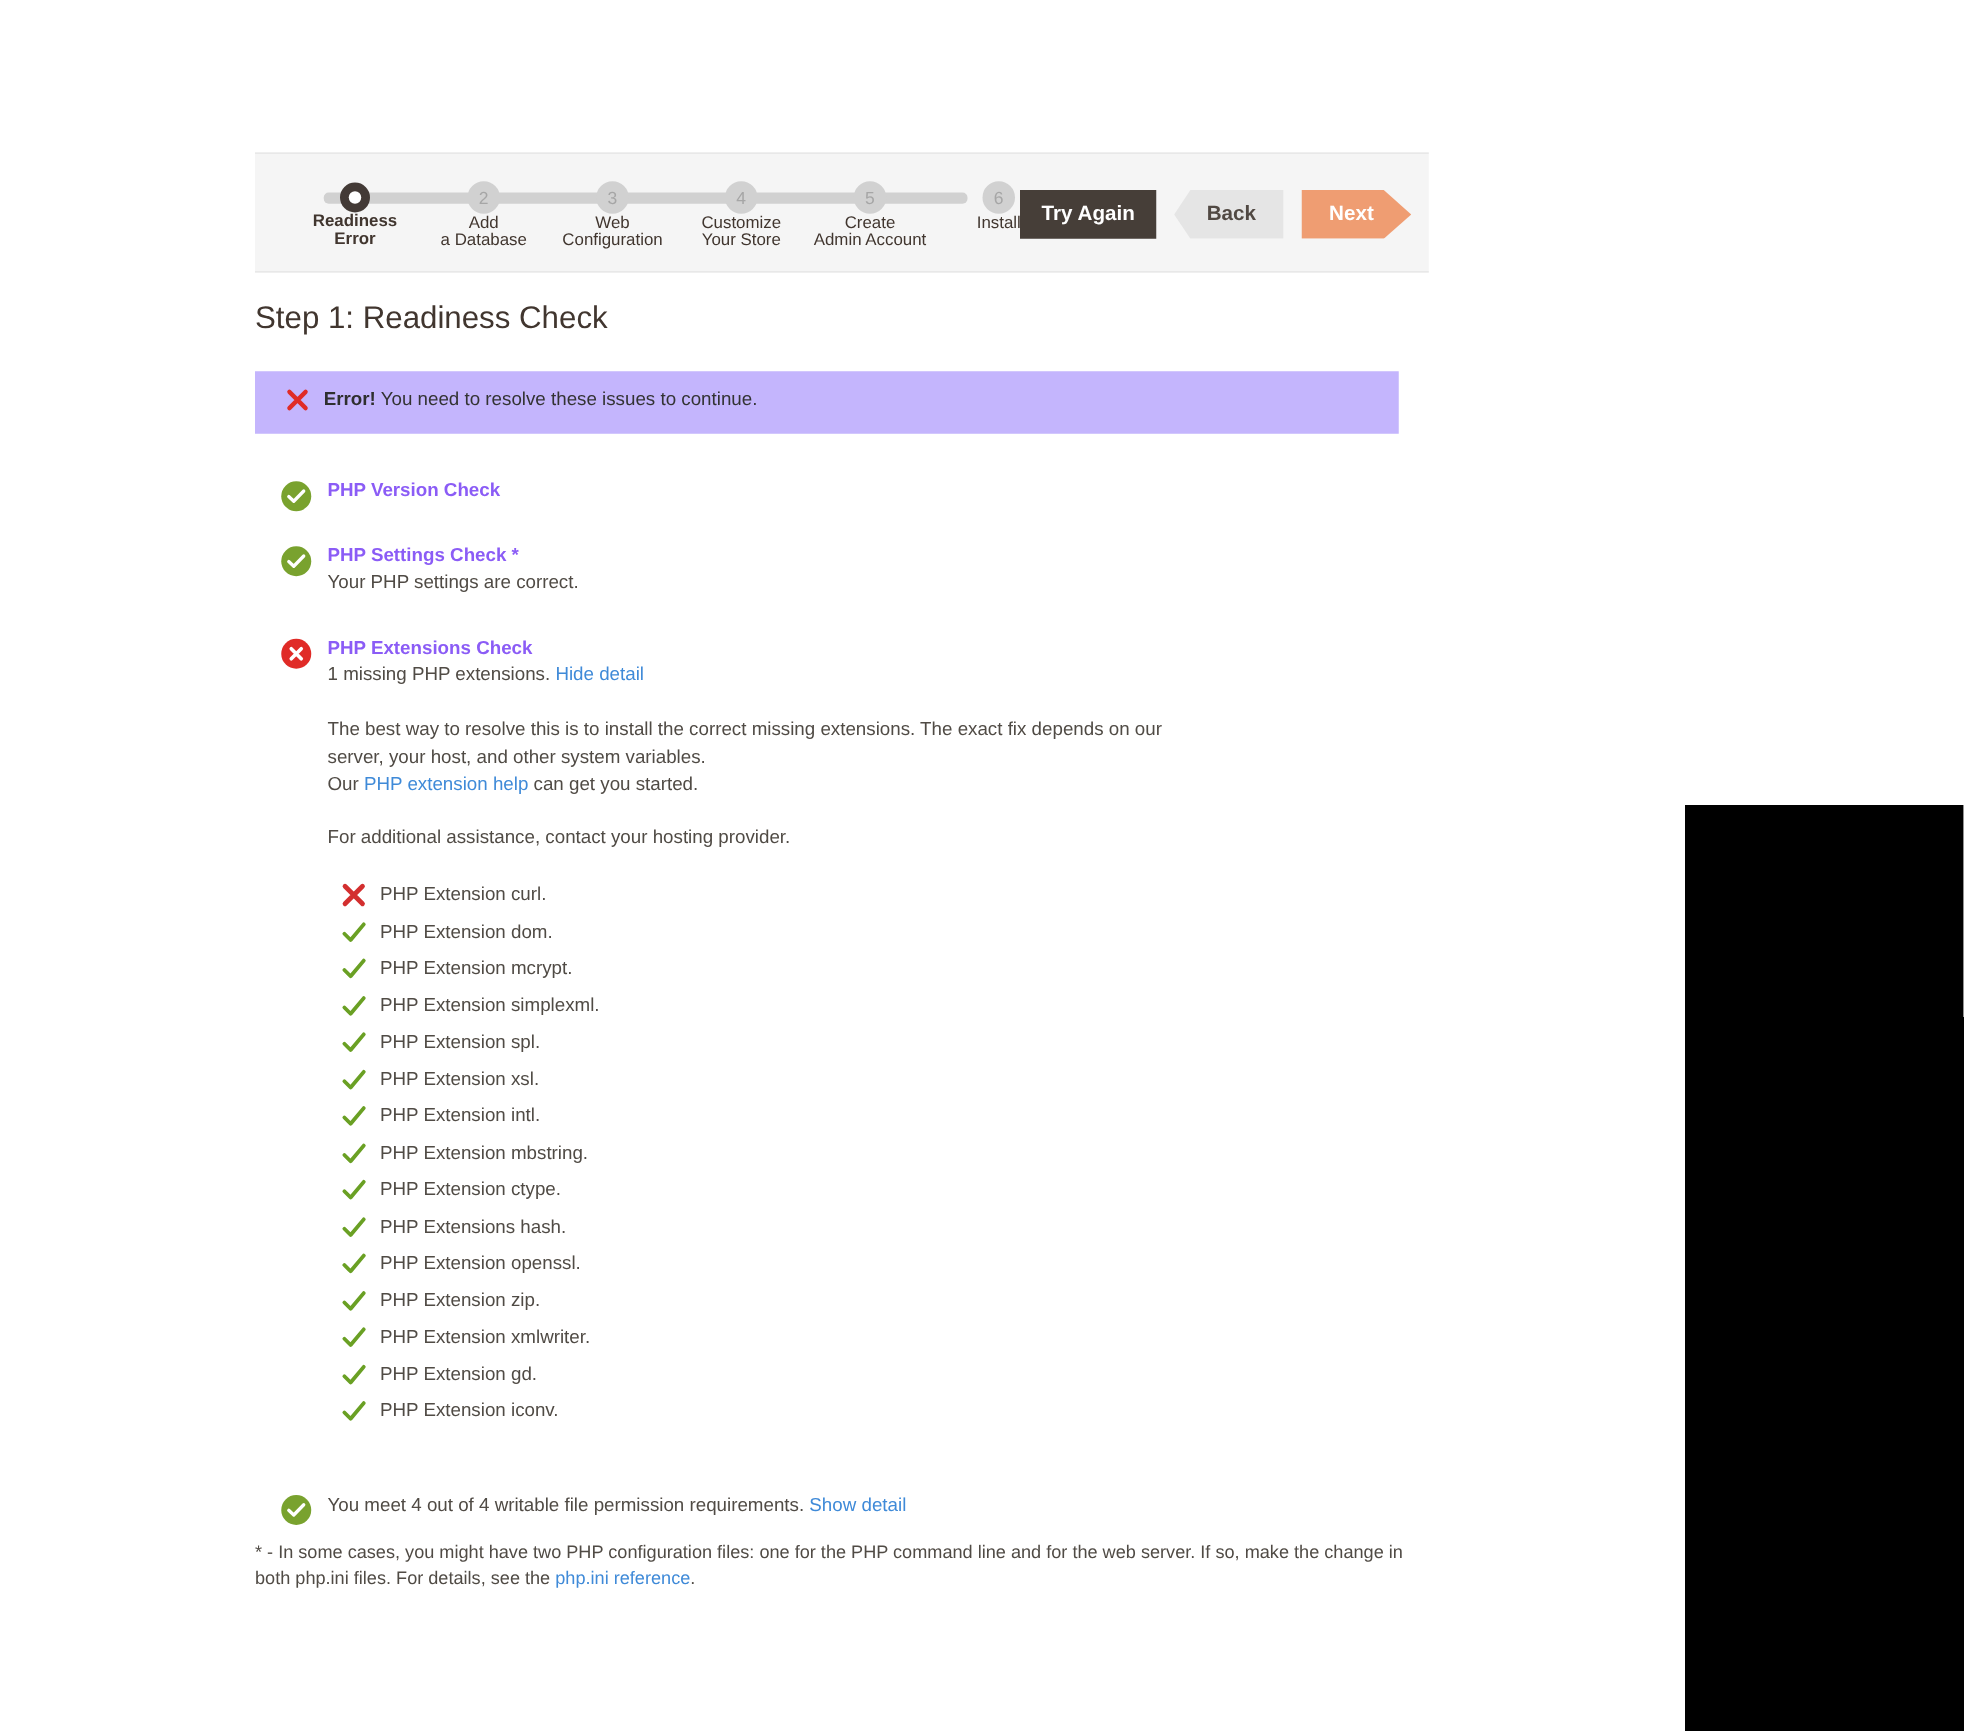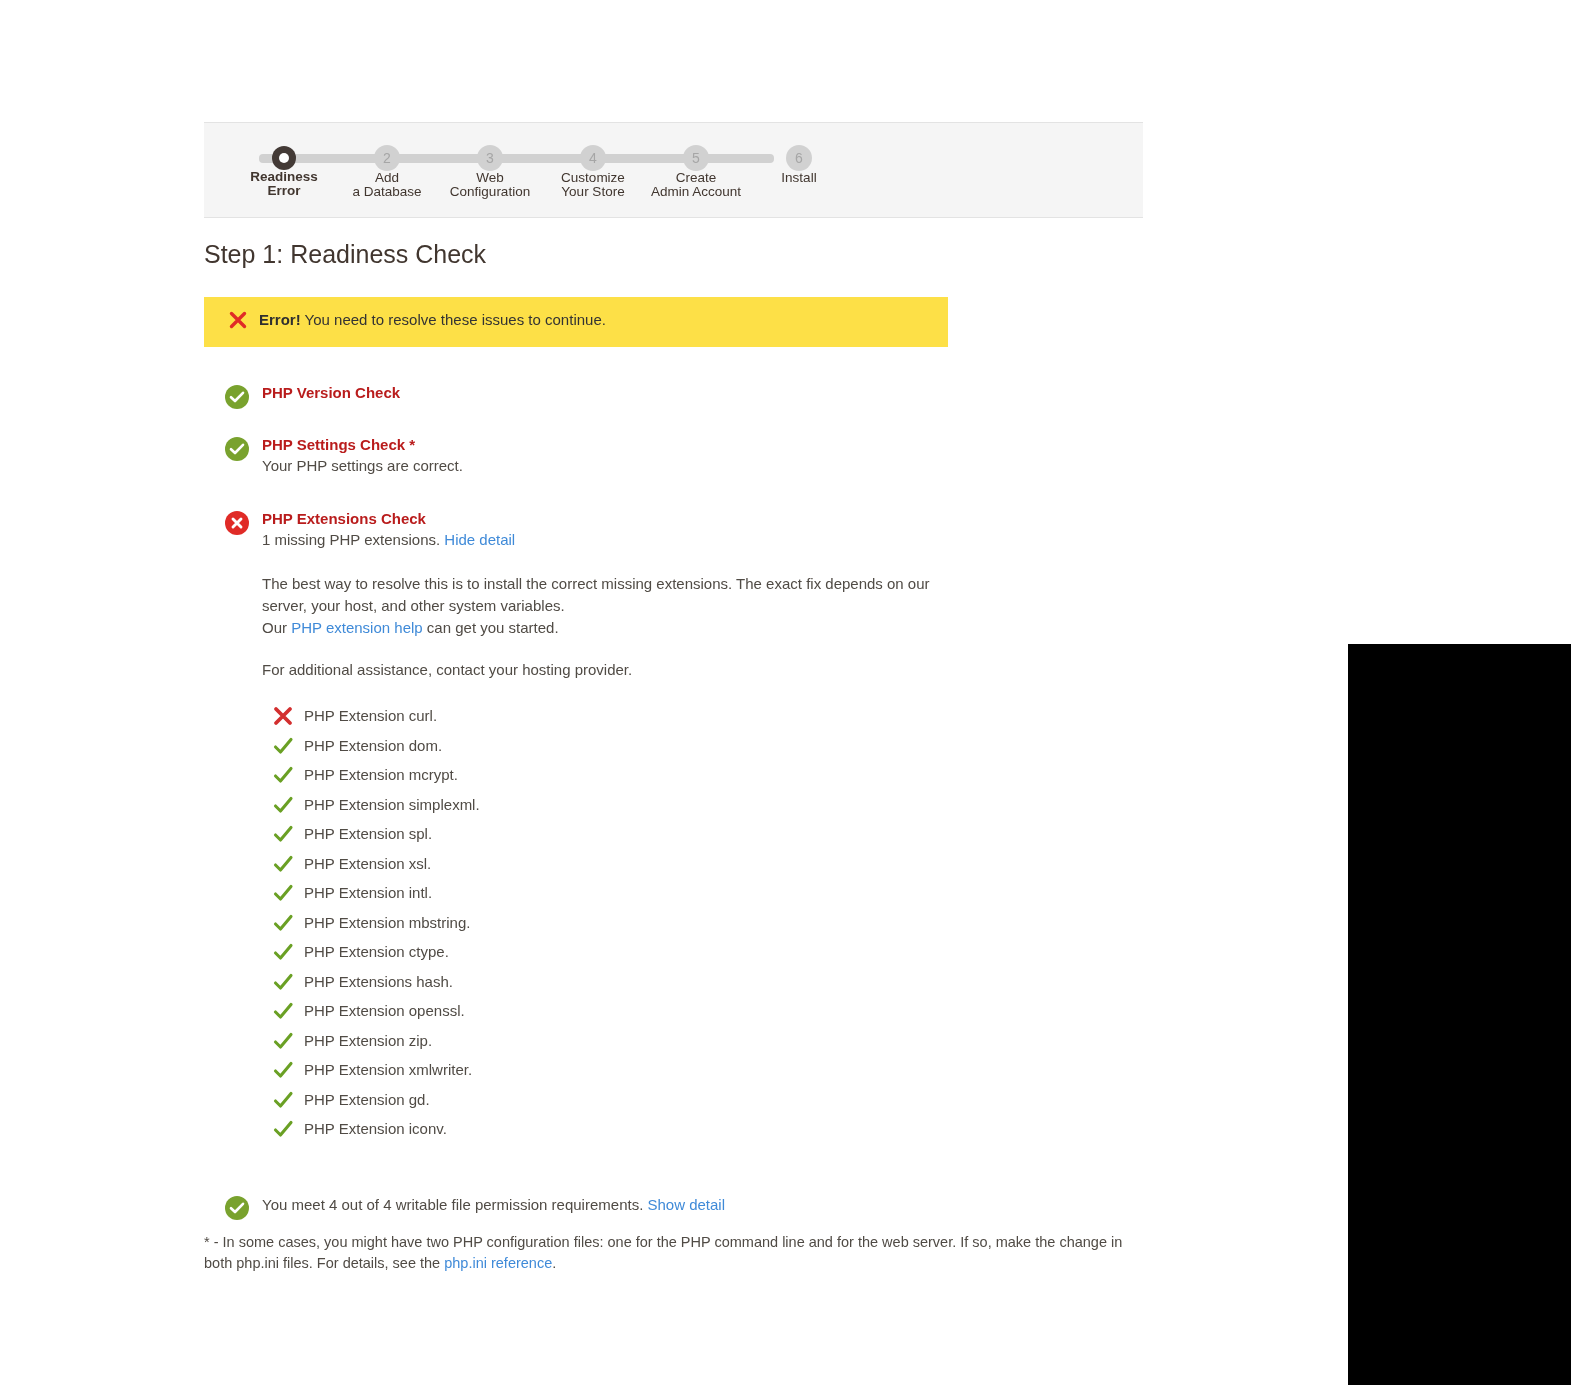"Try Again Back Next" div.actions { html: none -> <div> <button>Try Again</button> <button>Back</button> <button>Next</button> </div> }
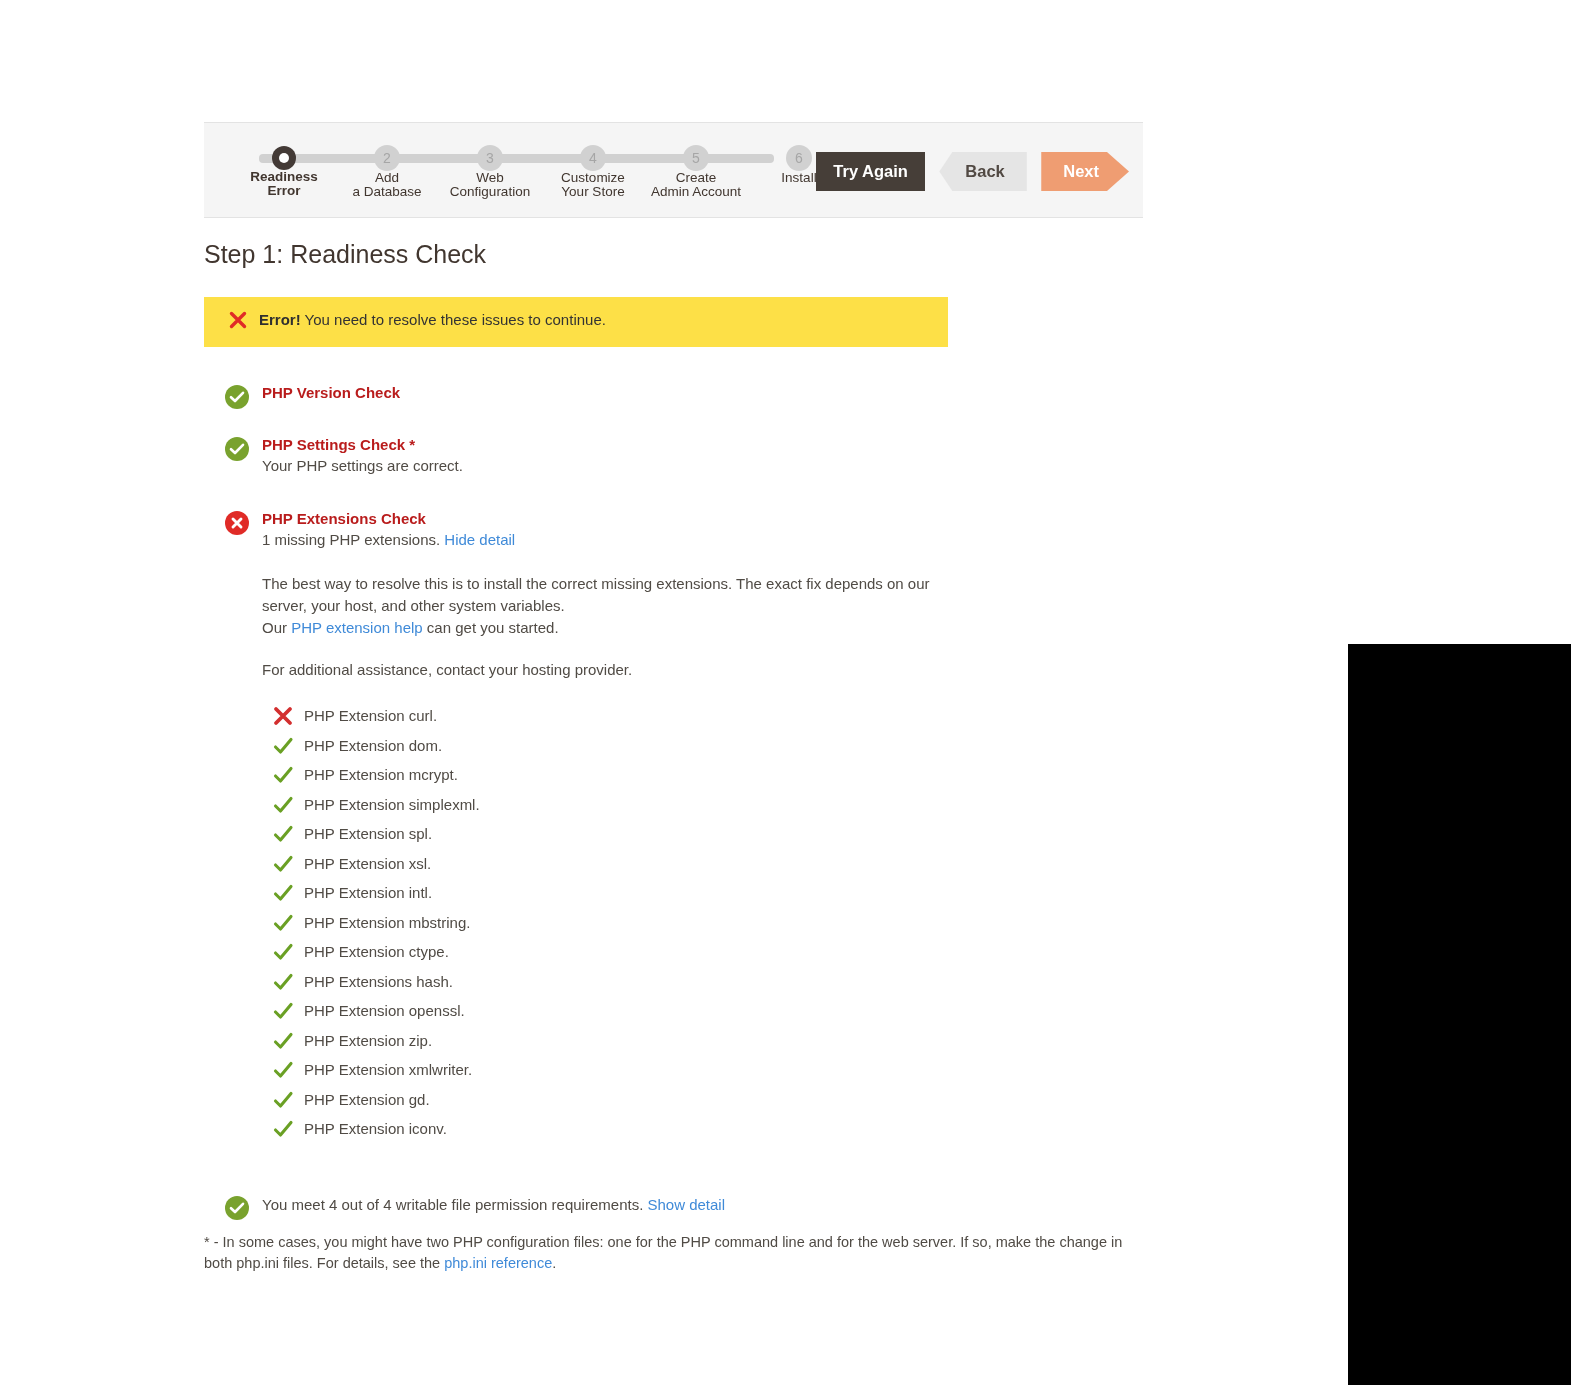"Error! You need to resolve" .alert-error { background: #fde047 -> #c4b5fd; width: 744px -> 915px }
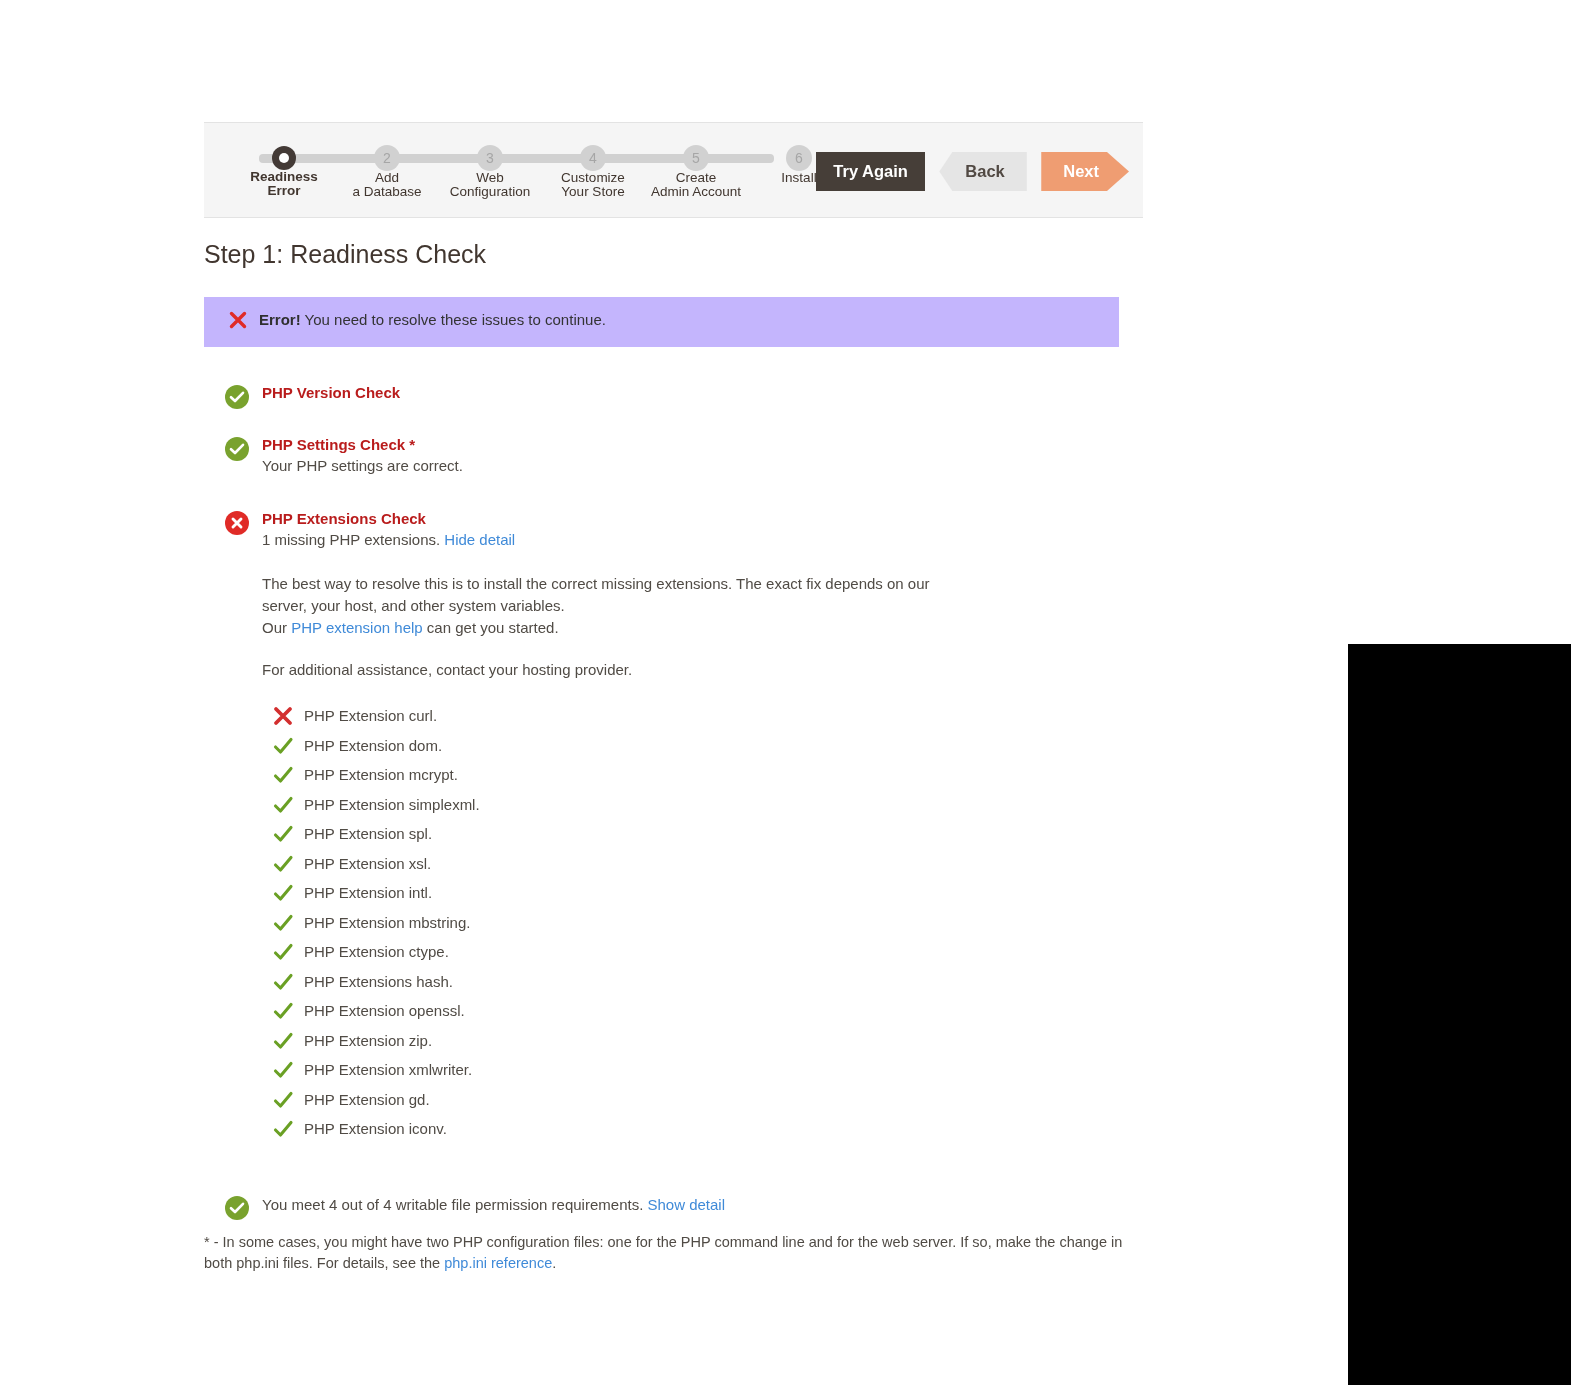"PHP Version Check" .check-title { color: #b91c1c -> #8b5cf6 }
